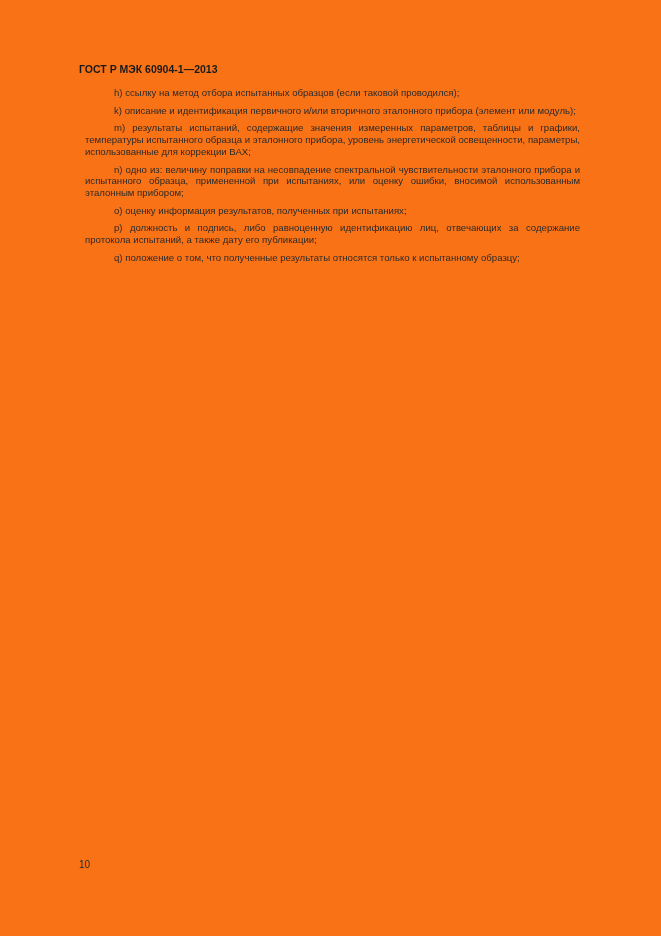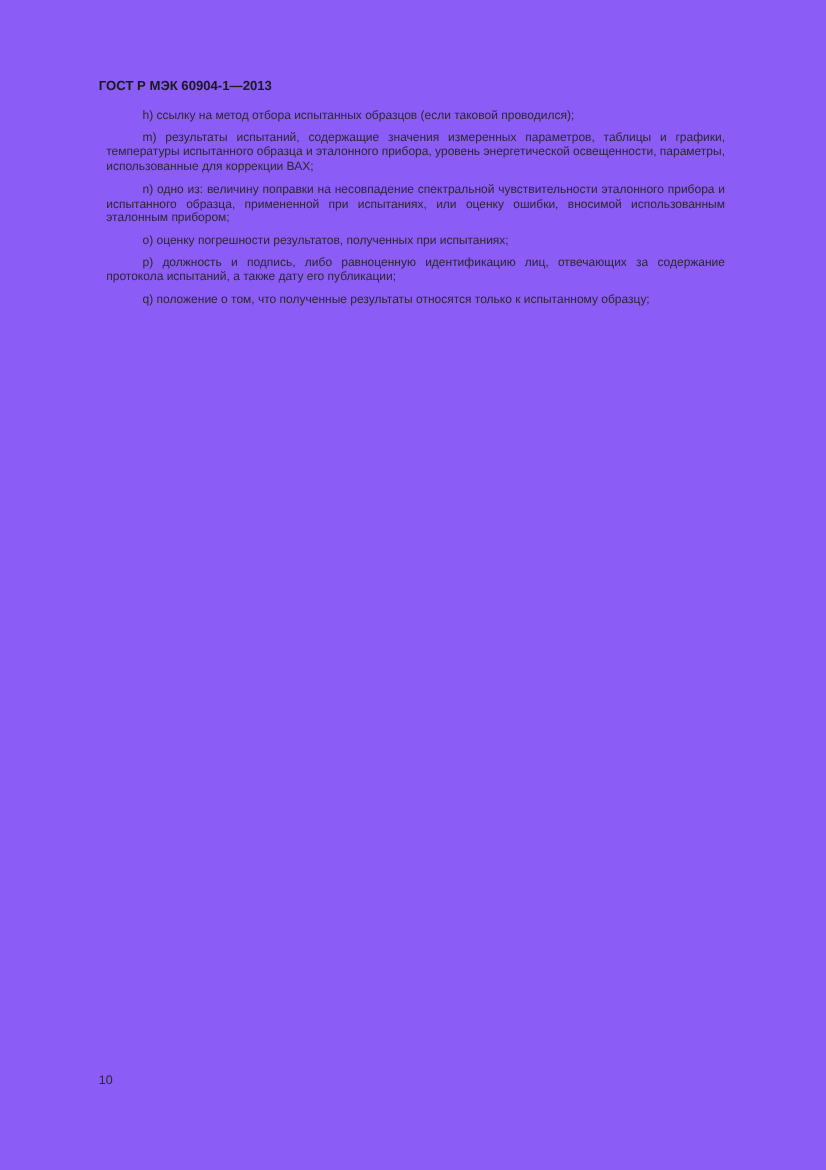"ГОСТ Р МЭК 60904-1—2013" .page { background: #8b5cf6 -> #f97316 }
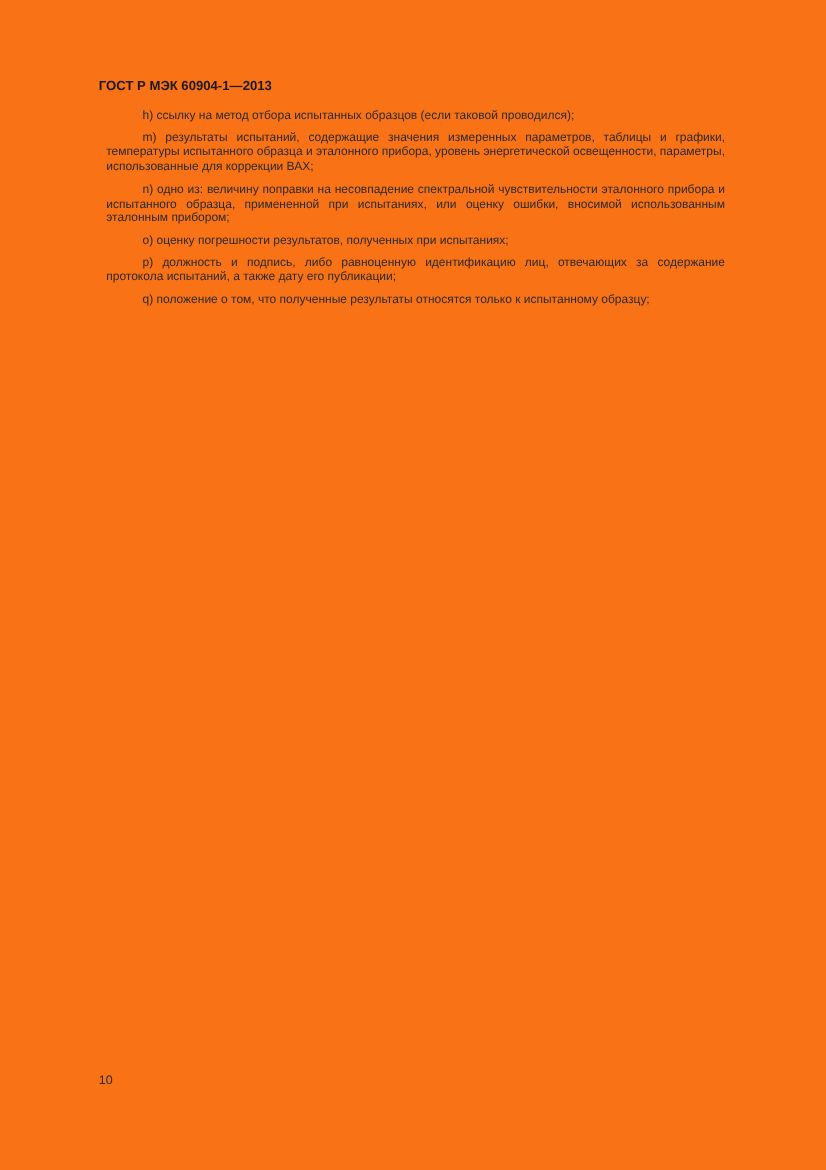"k) описание и идентификация первичного" p.para { html: none -> <p>k) описание и идентификация первичного и/или вторичного эталонного прибора (элемент или модуль);</p> }
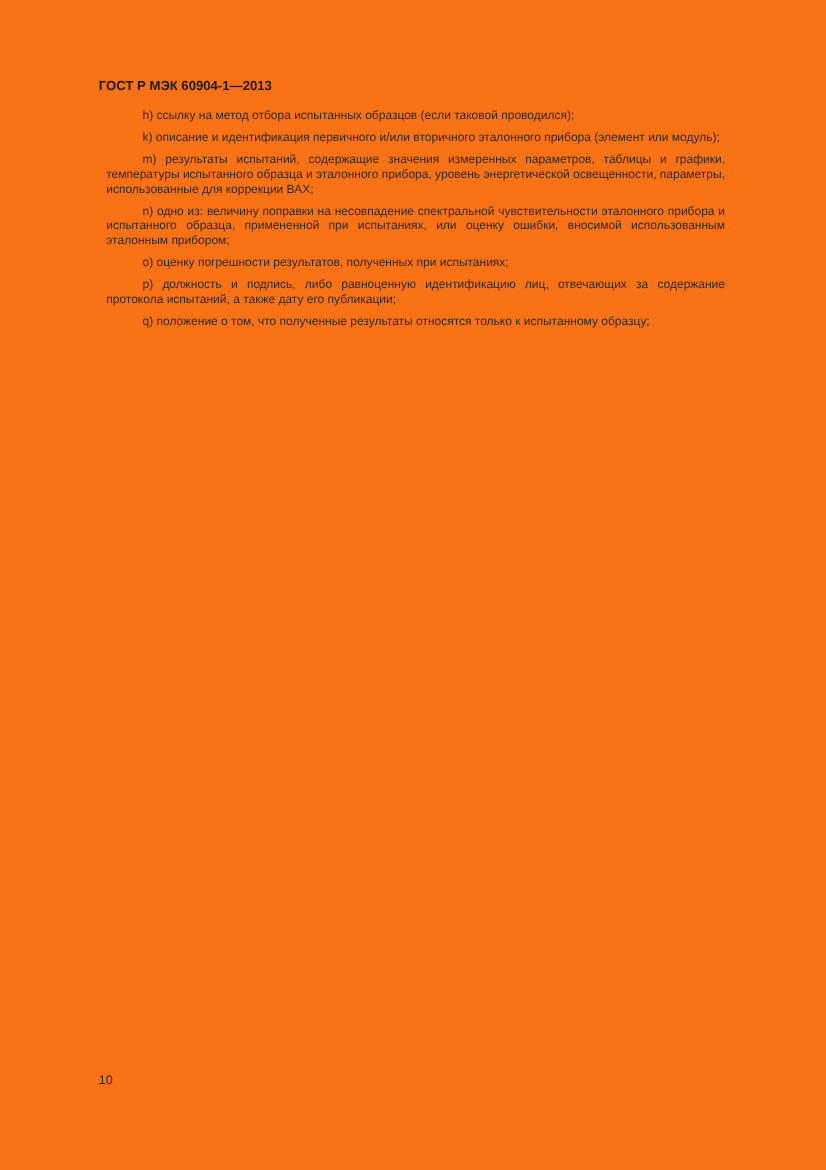"o) оценку погрешности результатов," p.para { text: погрешности -> информация }
